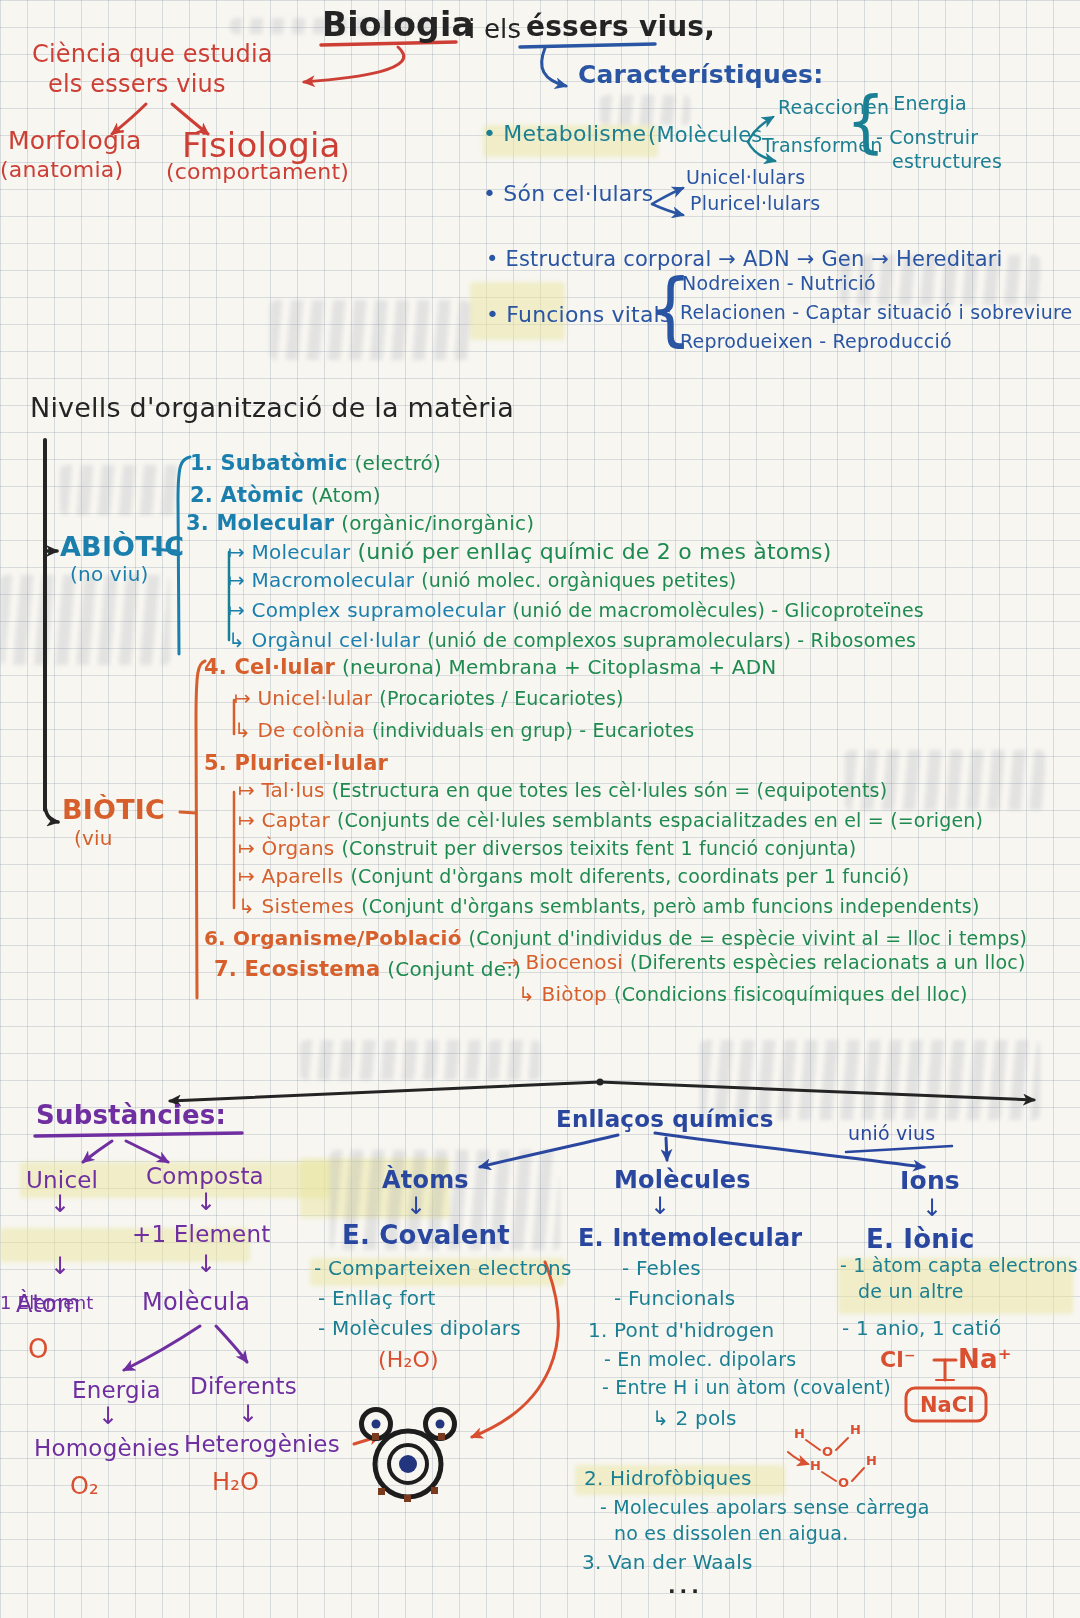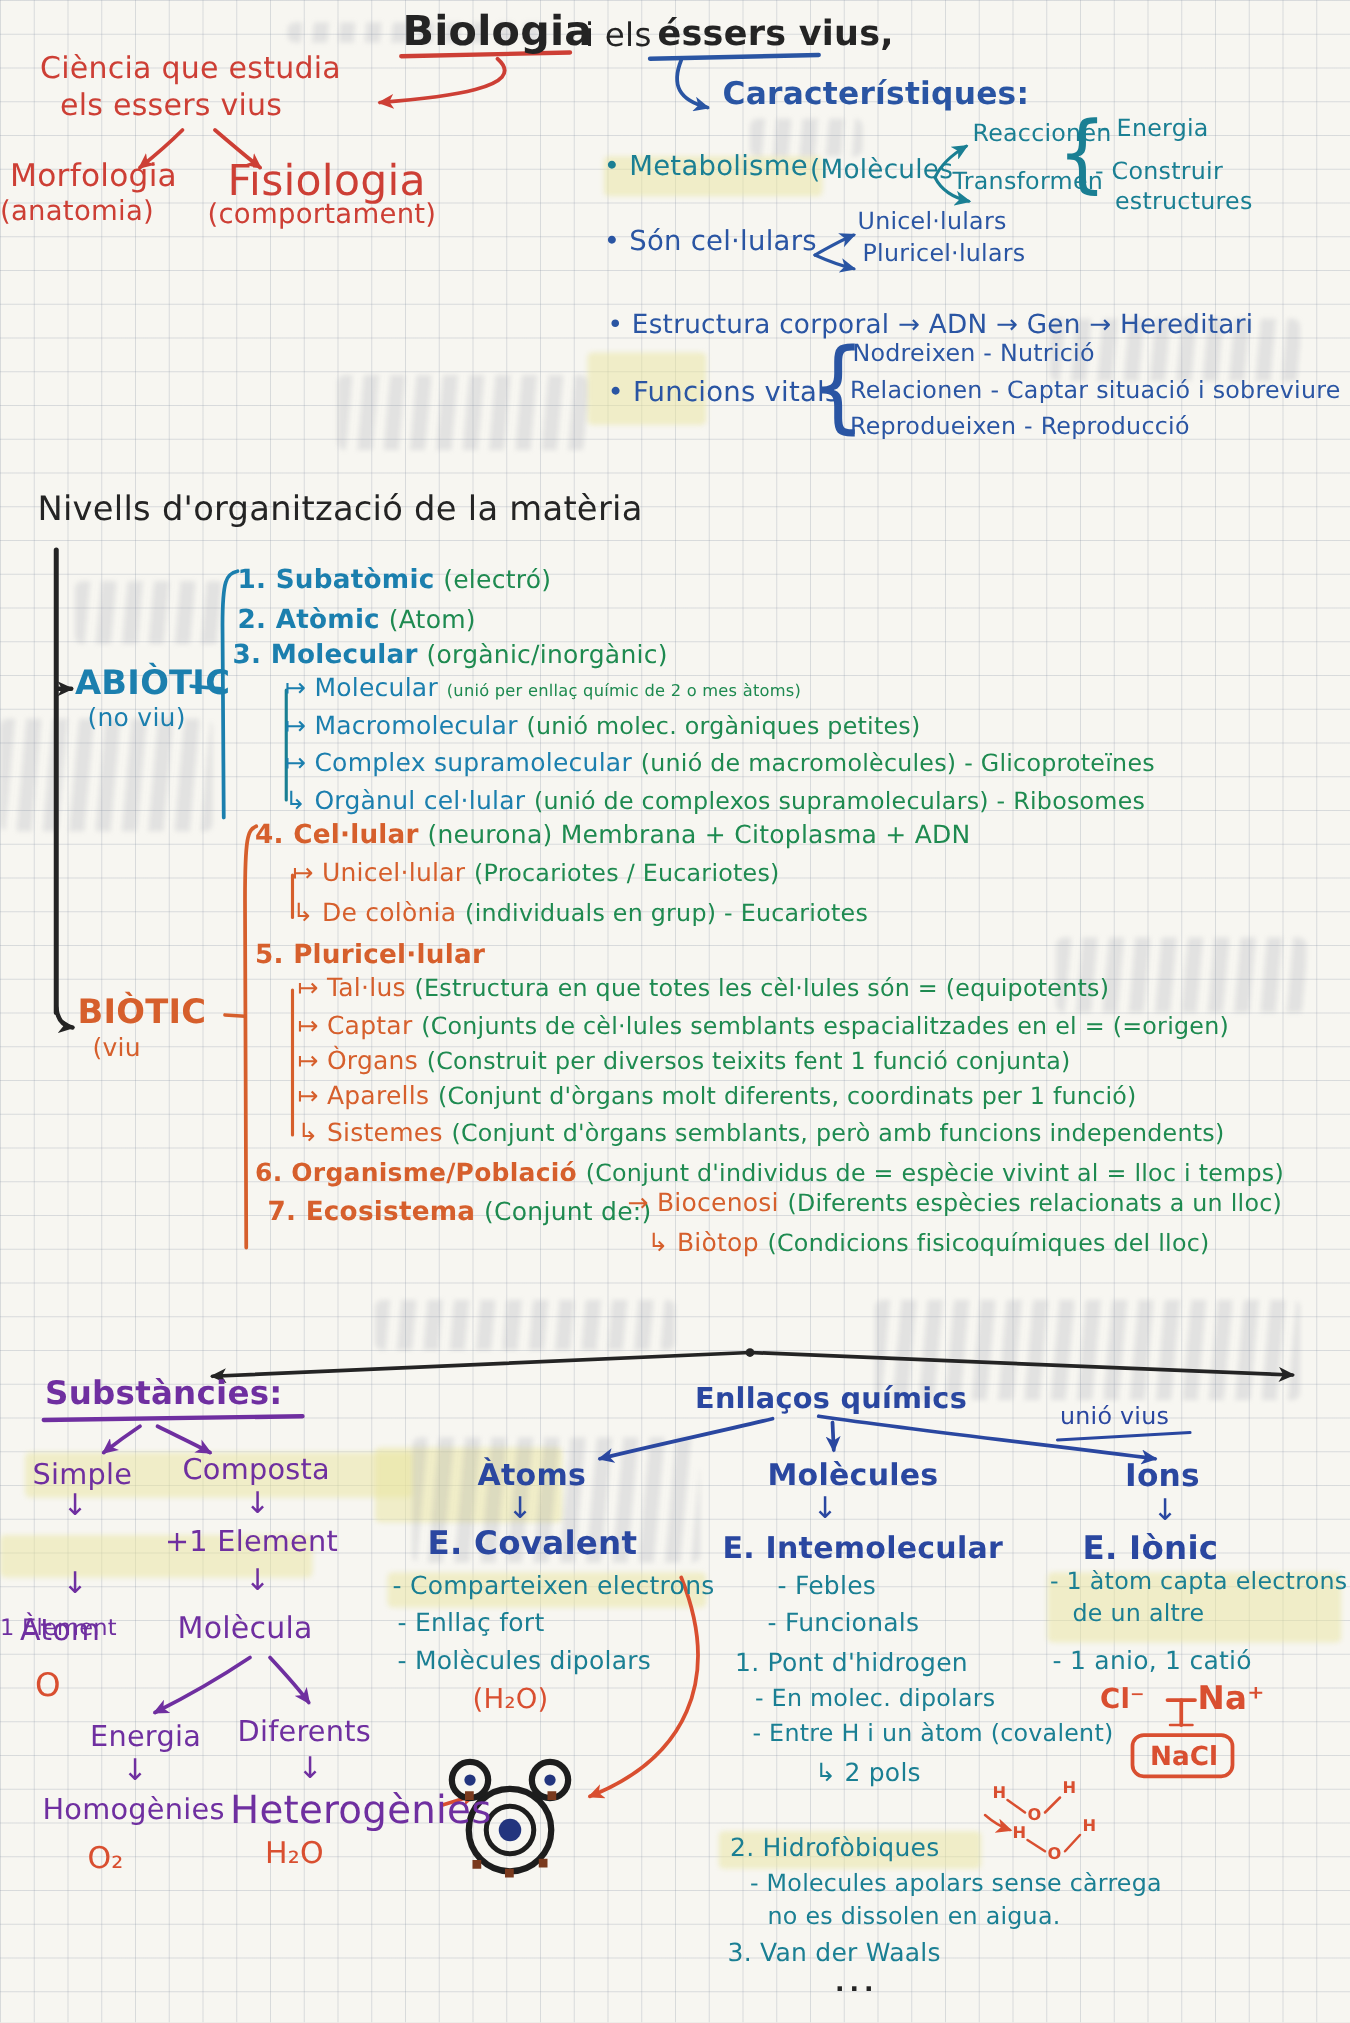"(unió per enllaç químic de" span.grn { font-size: 13px -> 22px }
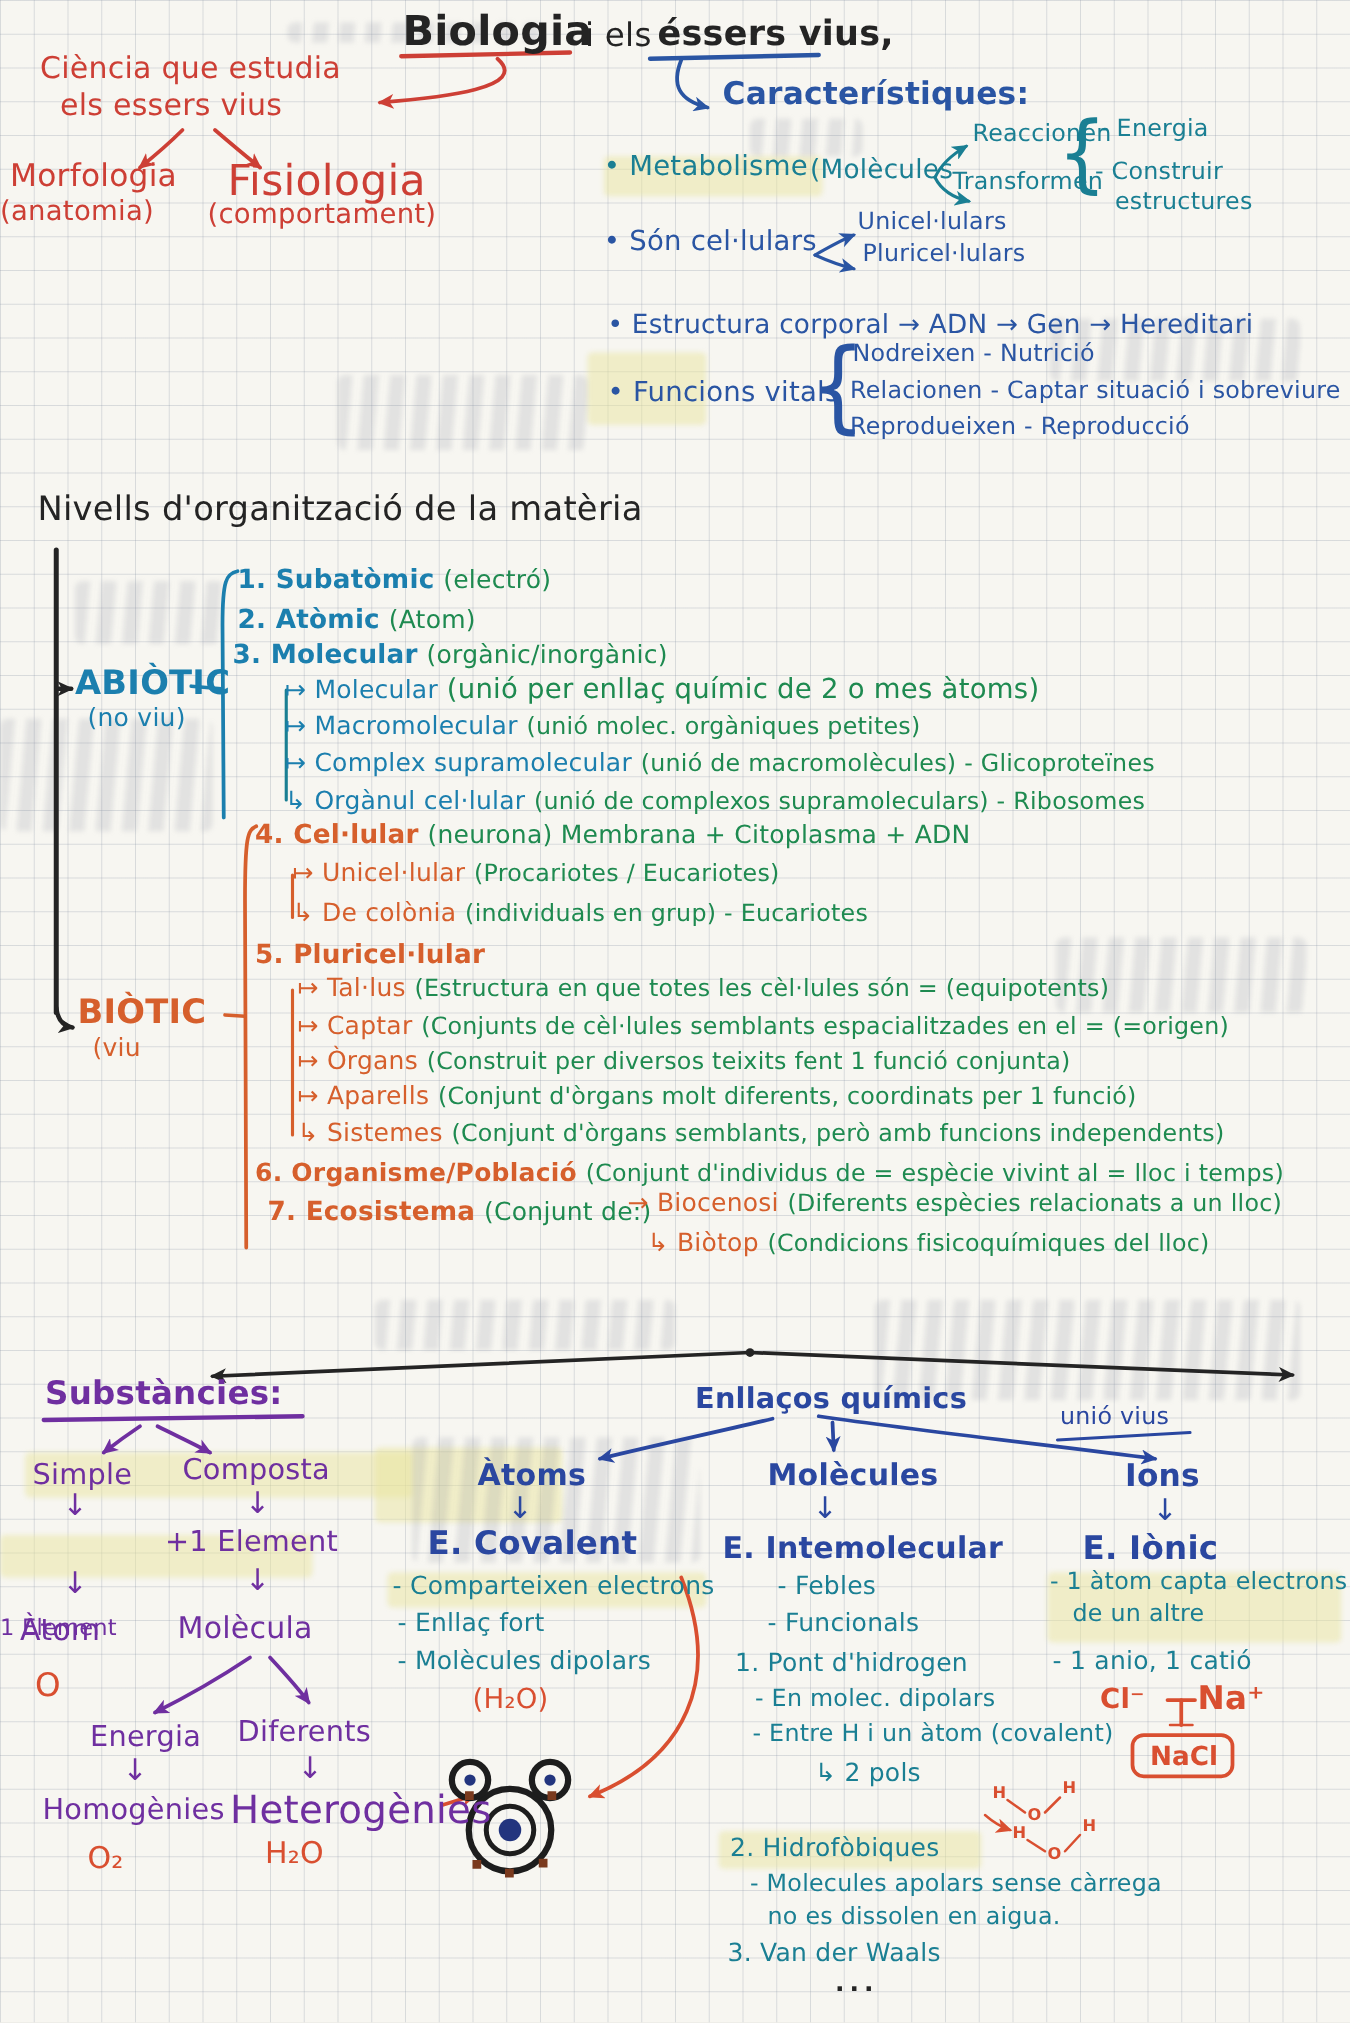"Simple" span.t { text: Simple -> Unicel }
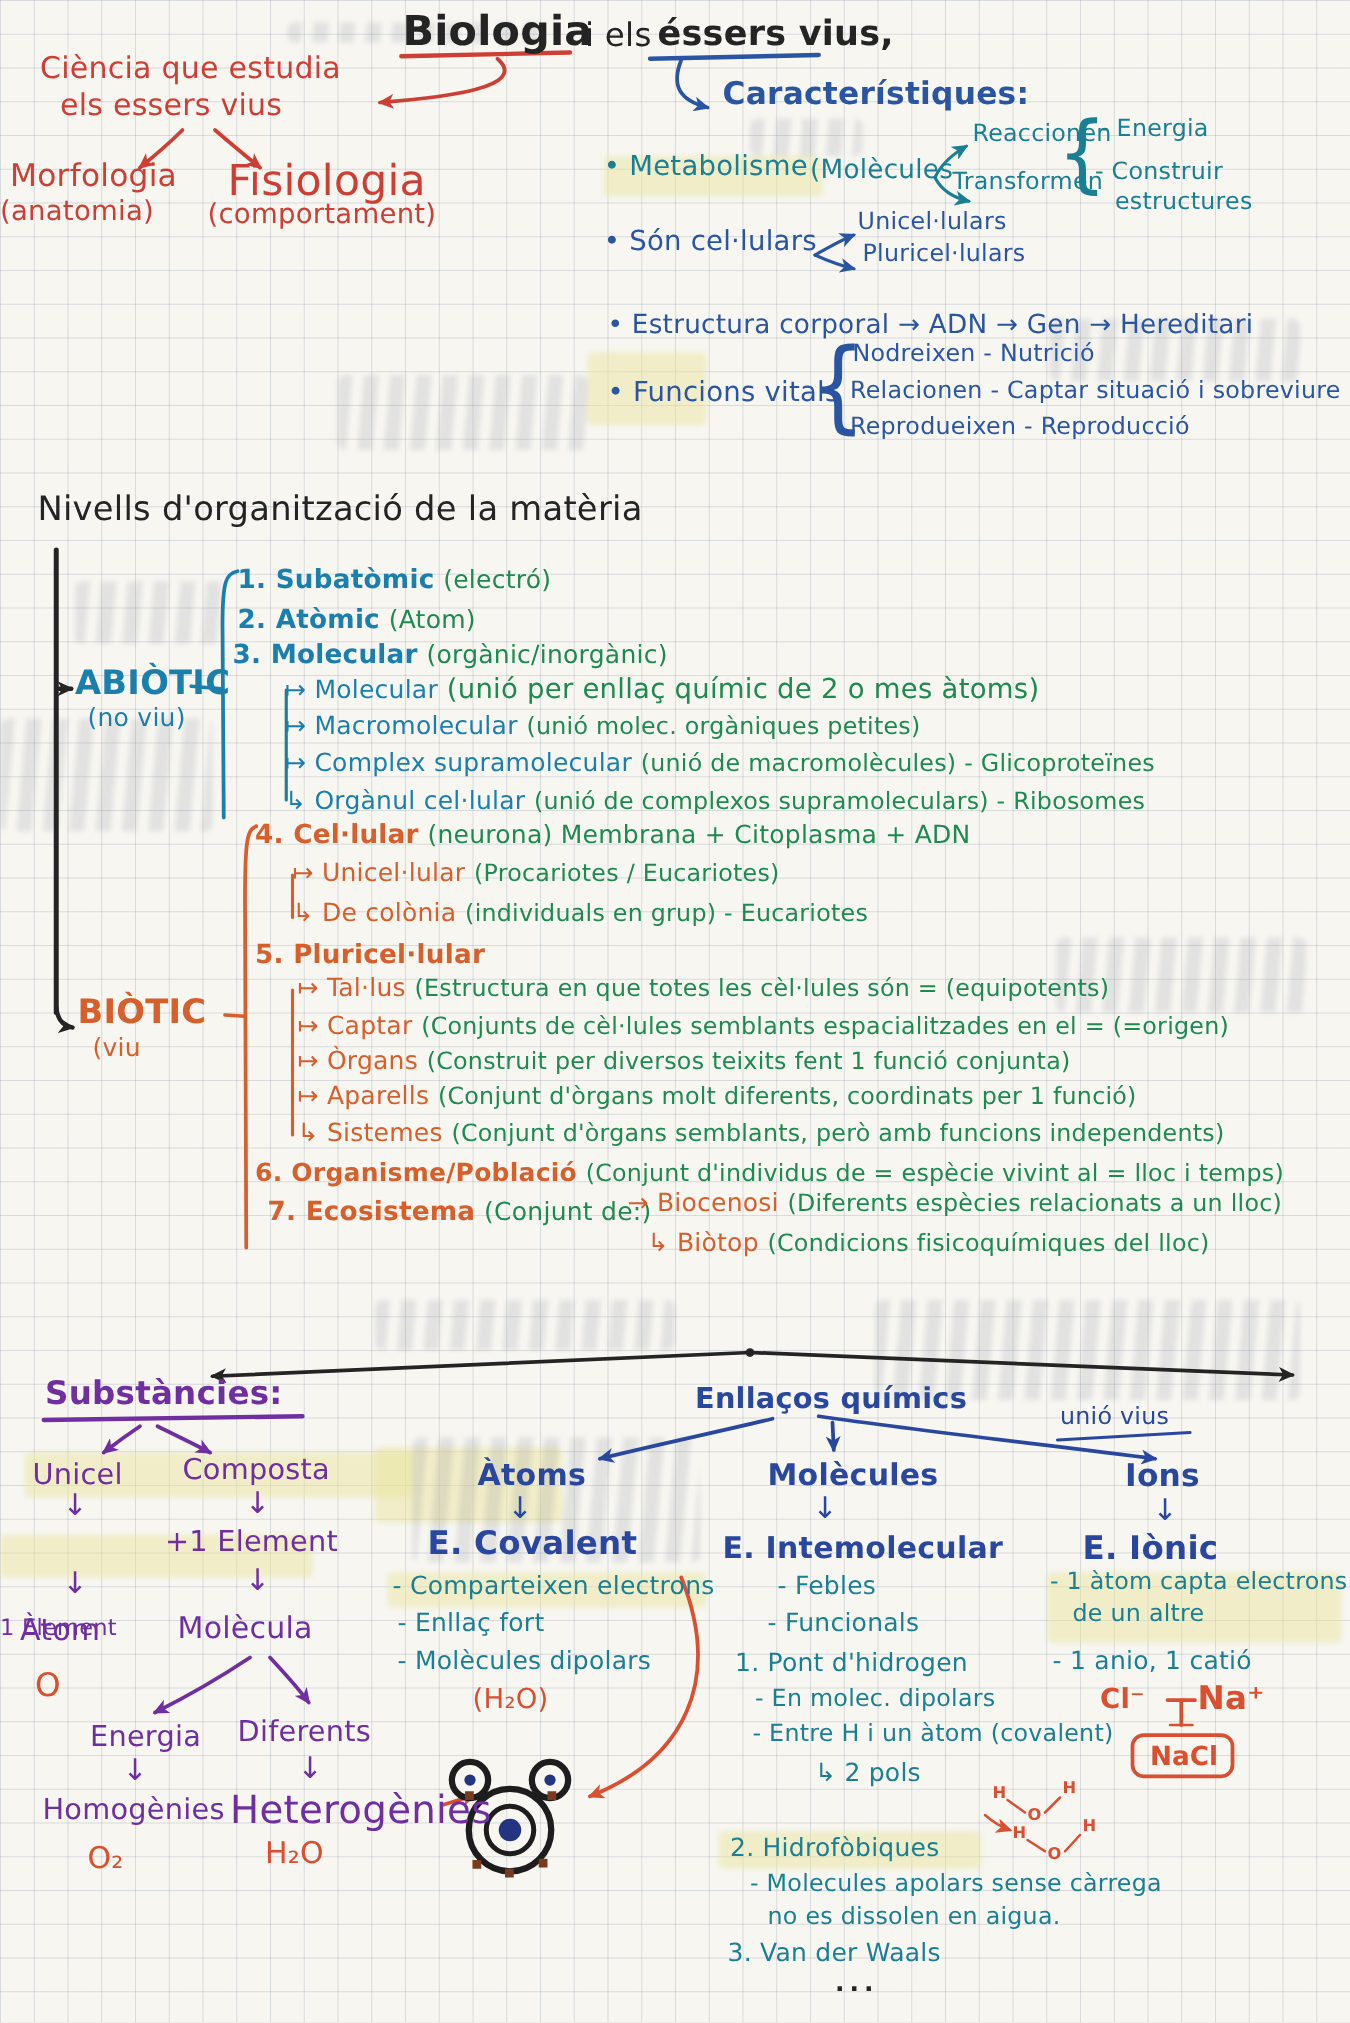"Heterogènies" span.t { font-size: 31px -> 23px }
